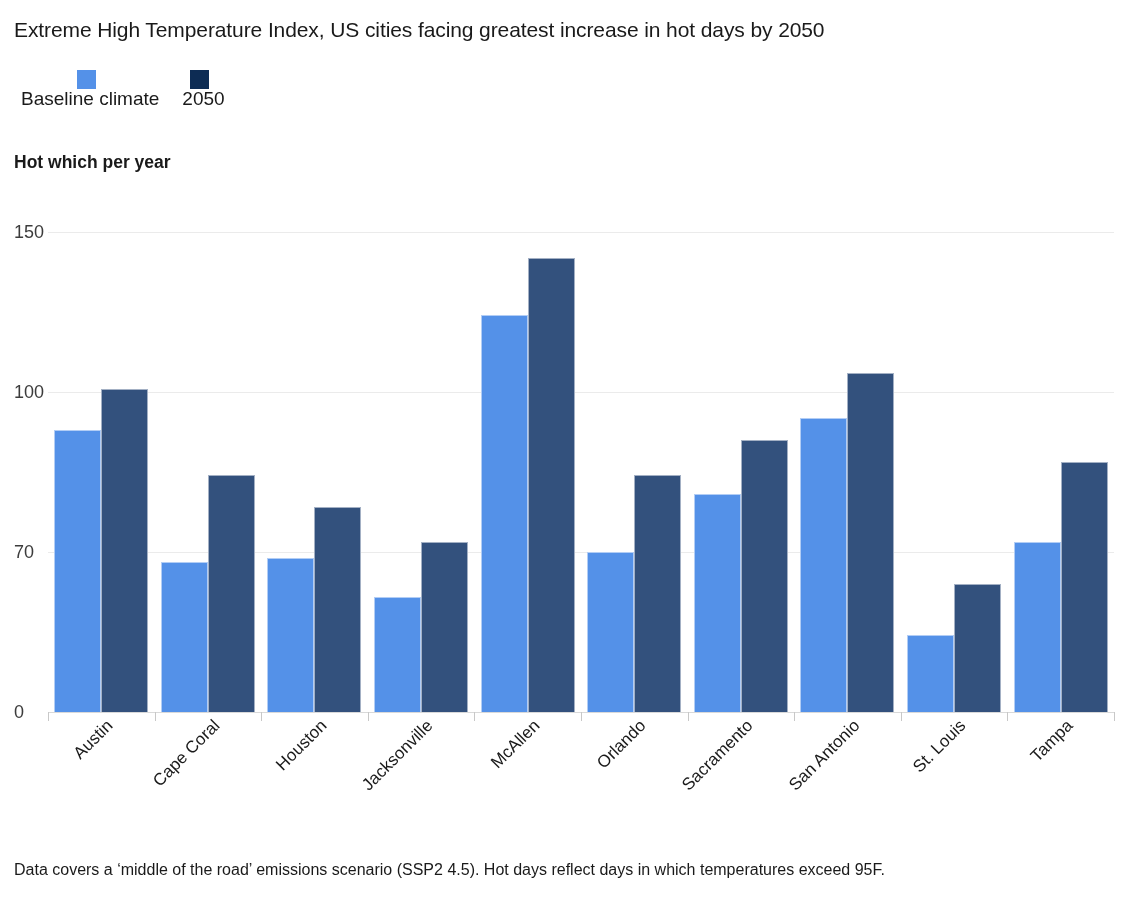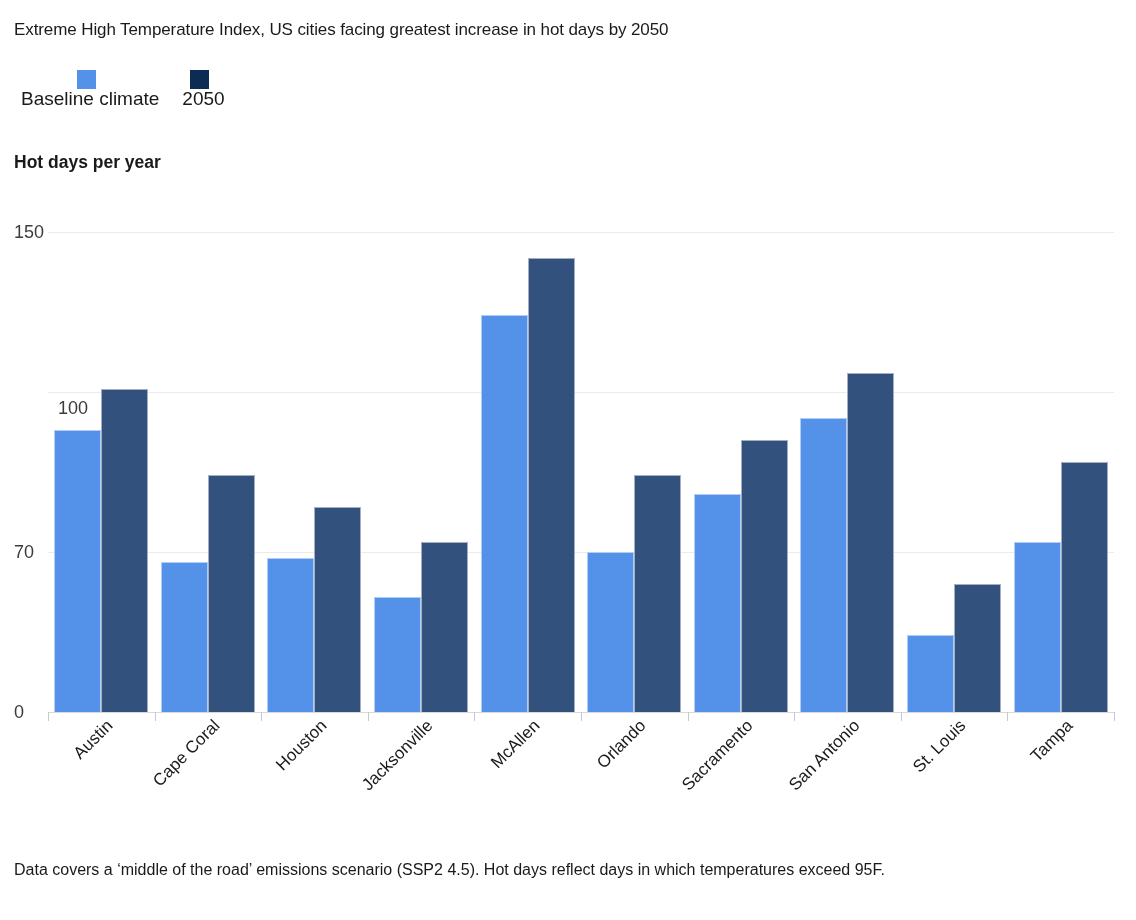"Extreme High Temperature Index, US" .title { font-size: 17px -> 21px }
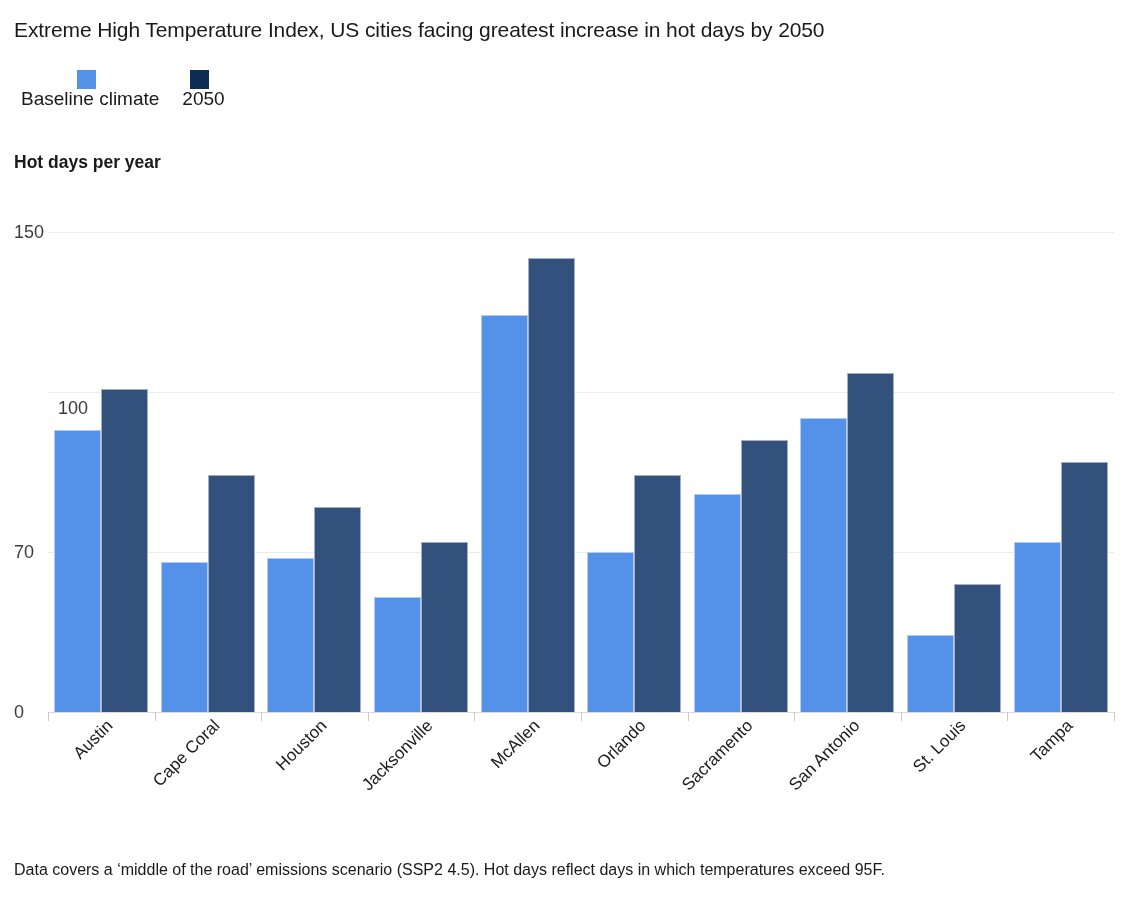"Hot days per year" div.axis-title { text: days -> which }
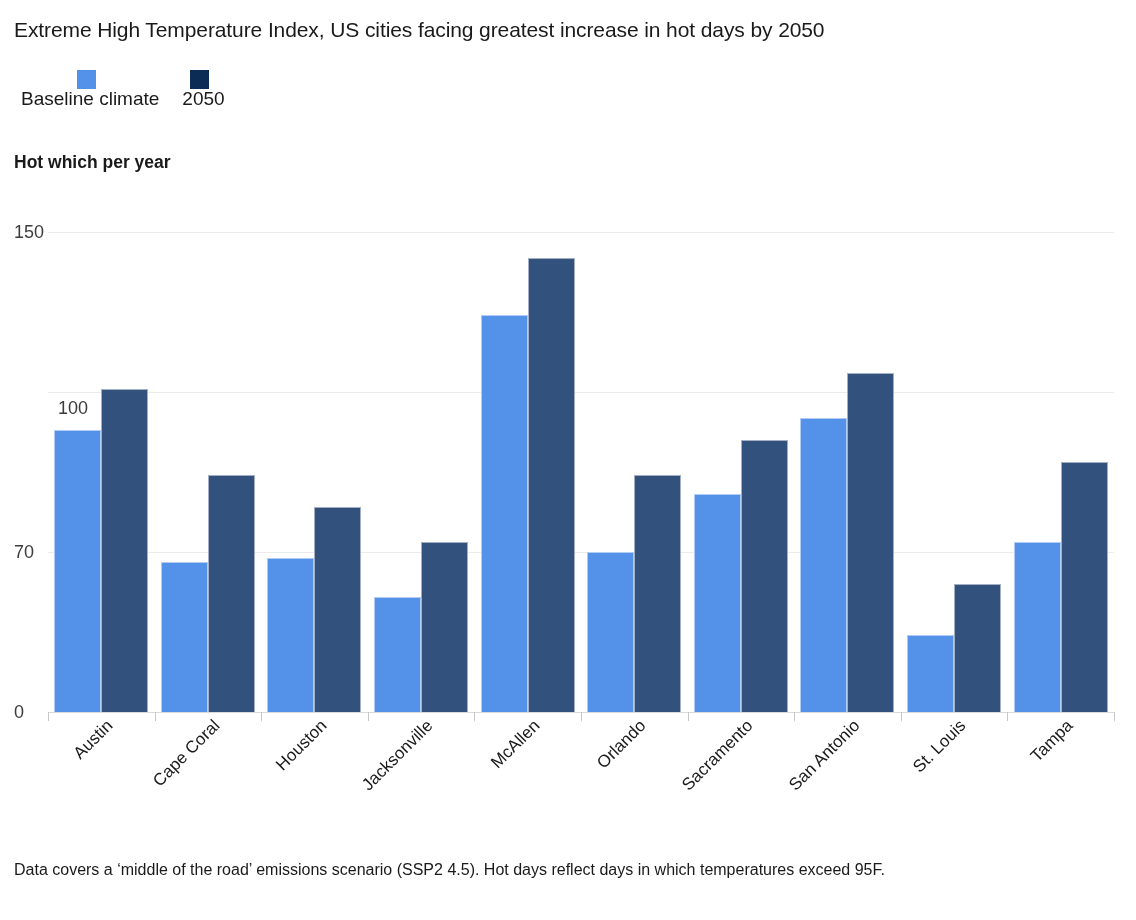"100" div.tick-label { margin-left: 44px -> none; top: 408px -> 392px }
